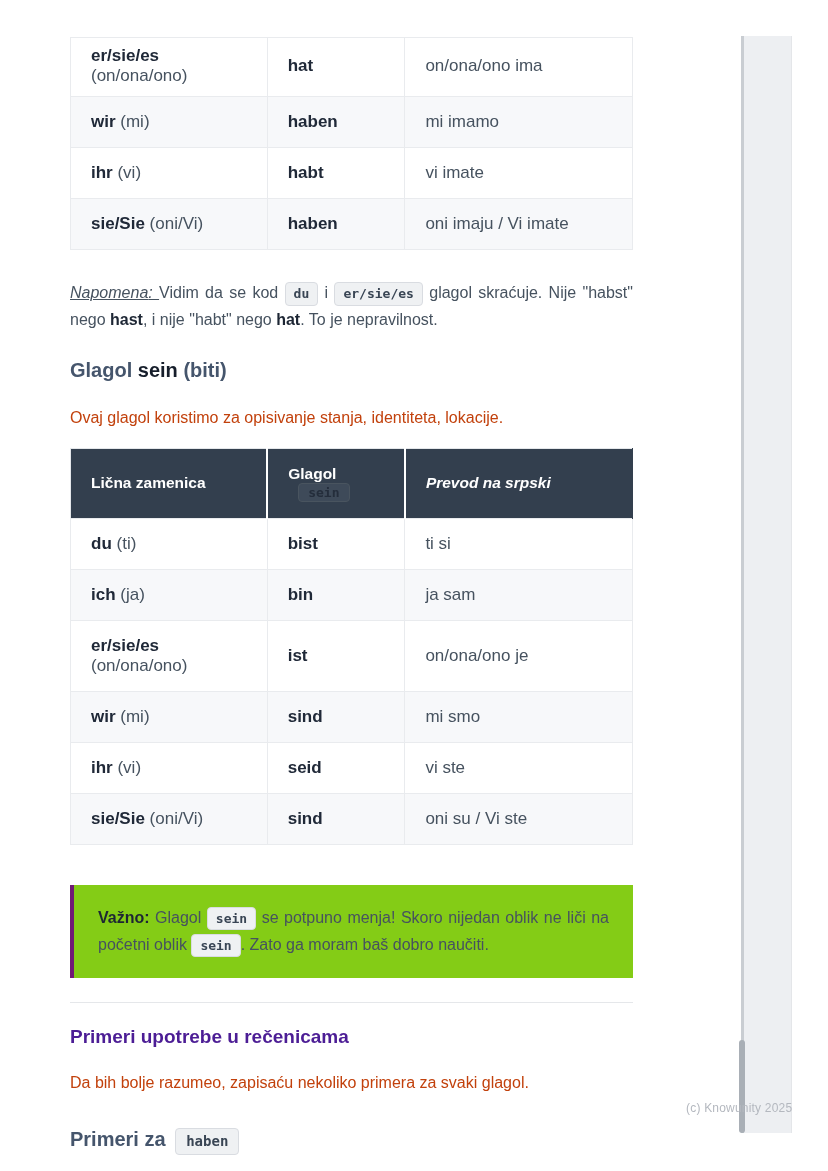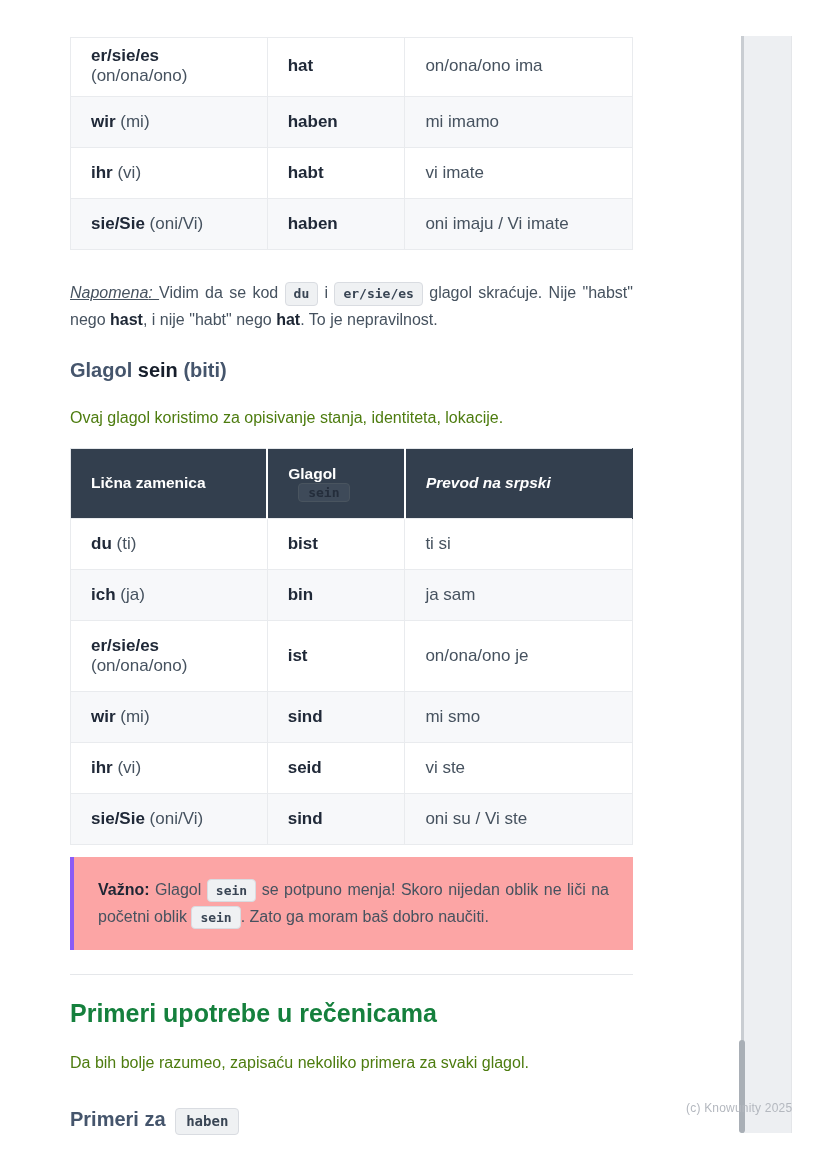"Ovaj glagol koristimo za opisivanje" p.plain { color: #4d7c0f -> #c2410c }
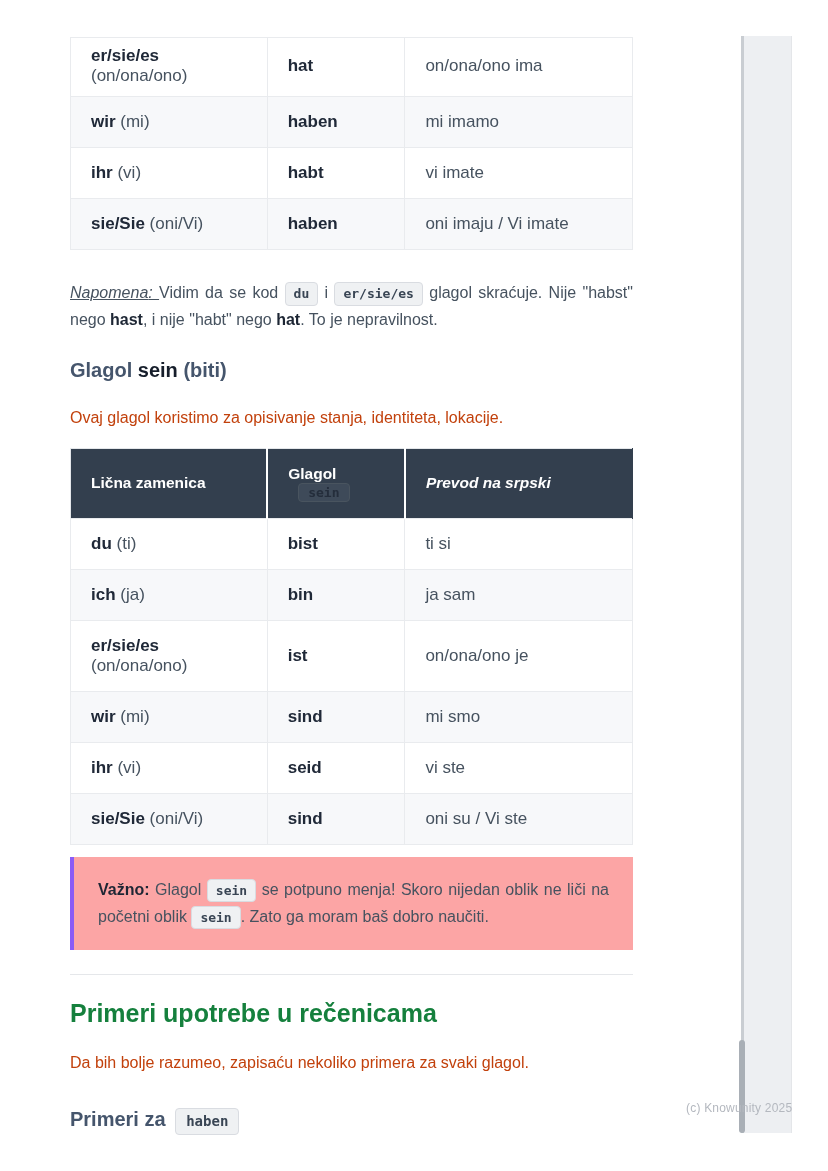"Važno: Glagol sein se potpuno" .callout { background: #fca5a5 -> #84cc16; border-left: 4px solid #8b5cf6 -> 4px solid #701a75; margin-top: 12px -> 40px }
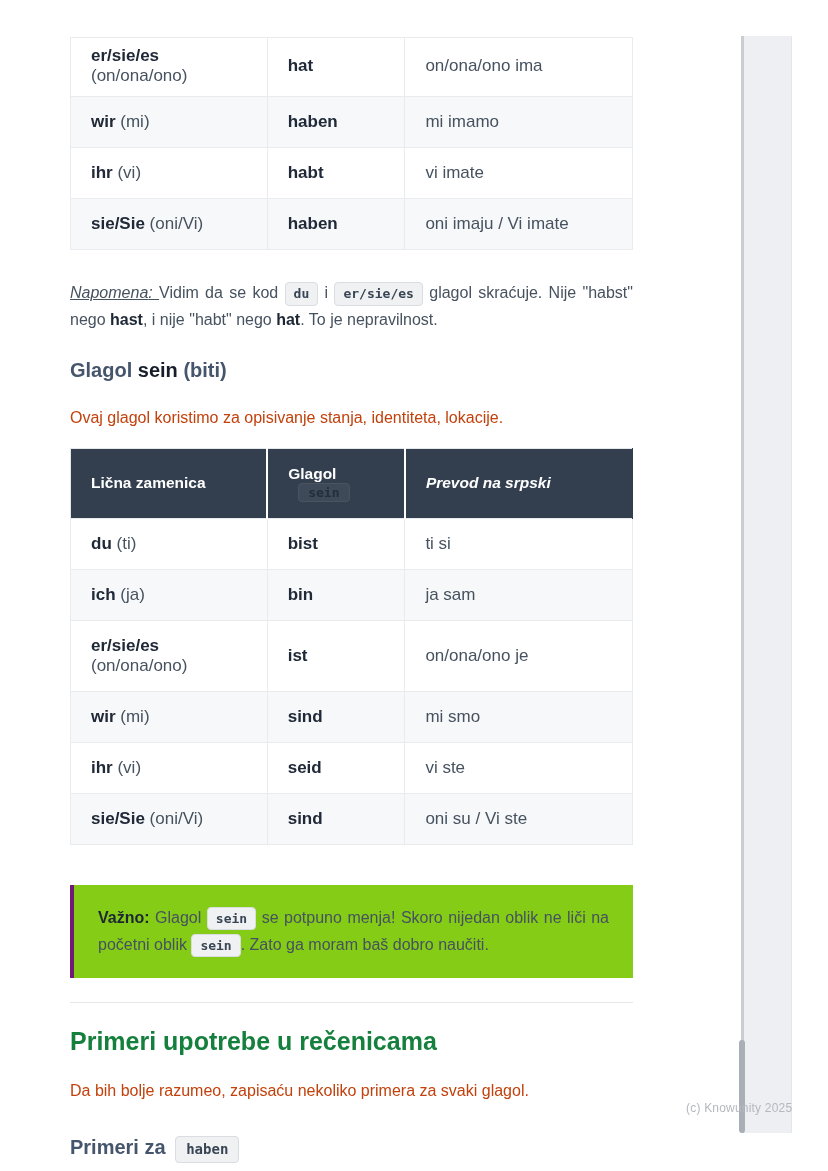"Primeri upotrebe u rečenicama" h2.big { color: #15803d -> #4c1d95; font-size: 25px -> 19px }
